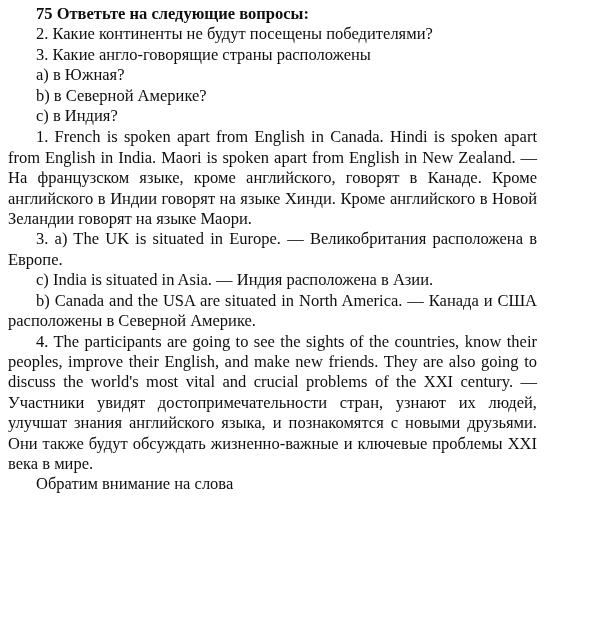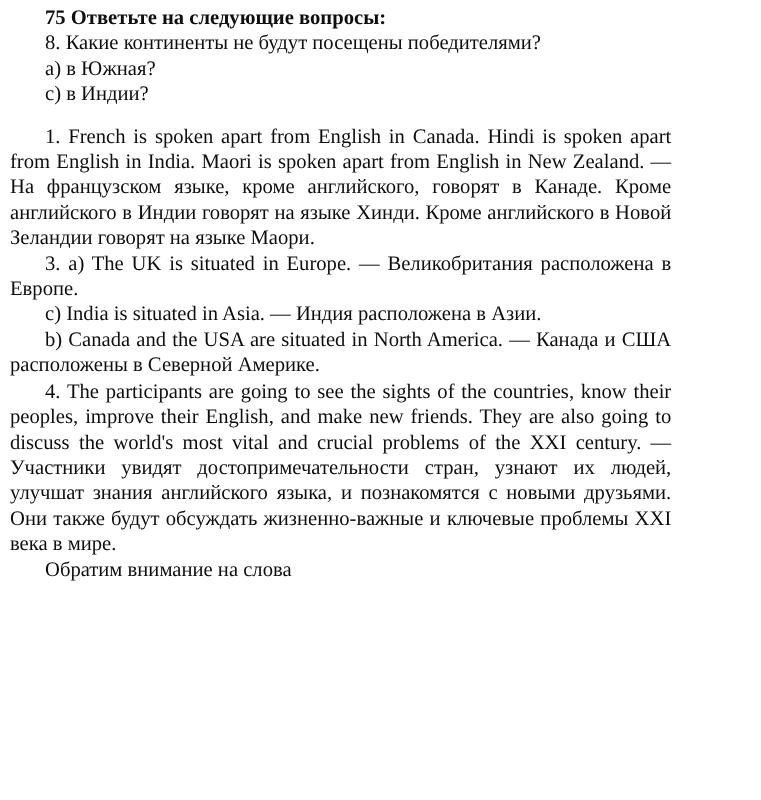"8. Какие континенты не будут" p { text: 8 -> 2 }
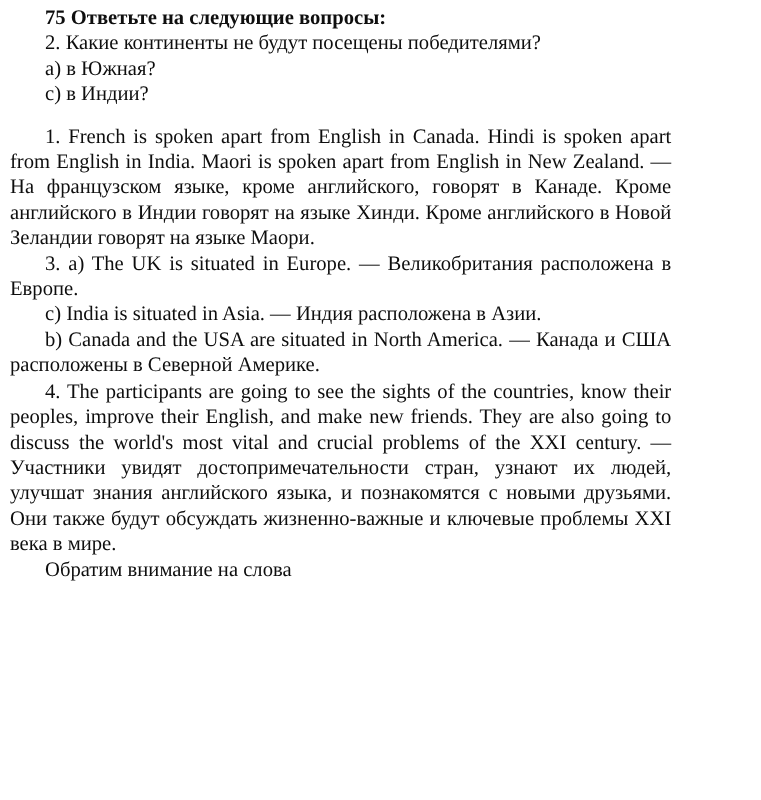"3. Какие англо-говорящие страны" p { html: none -> <p>3. Какие англо-говорящие страны расположены</p> }
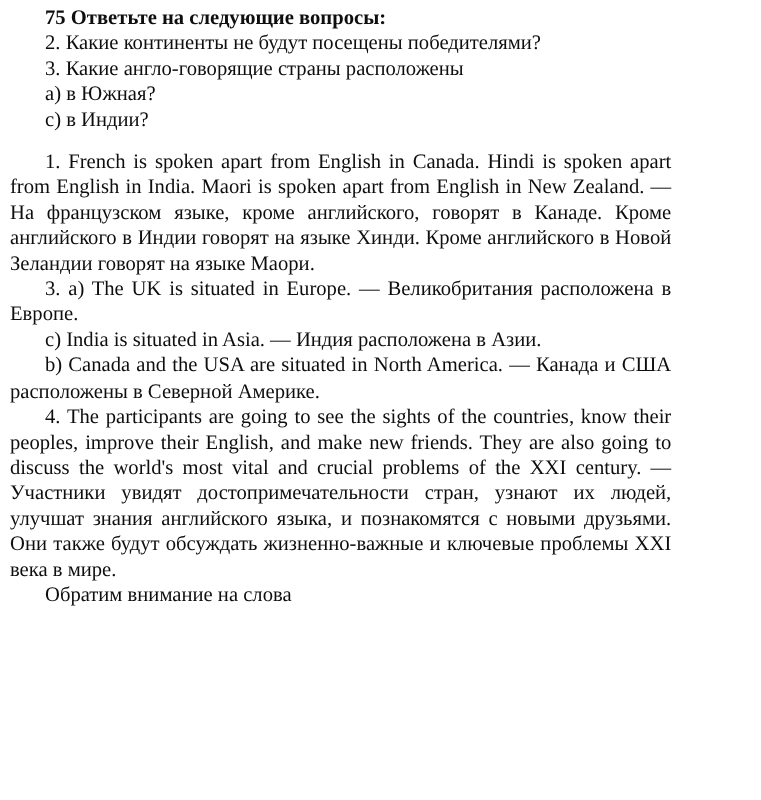"b) в Северной Америке?" p { html: none -> <p>b) в Северной Америке?</p> }
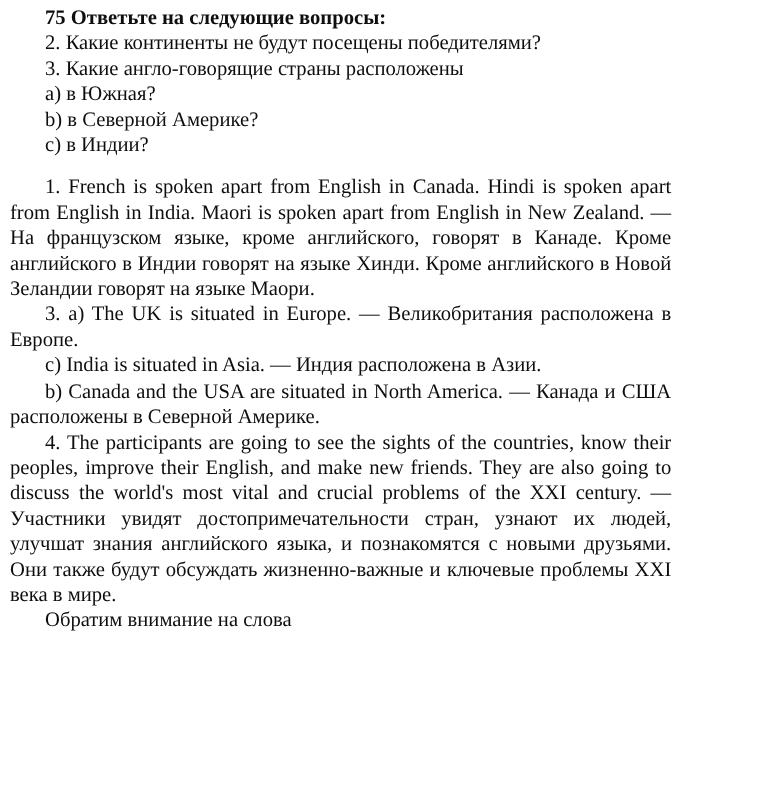"c) в Индии?" p { text: Индии -> Индия }
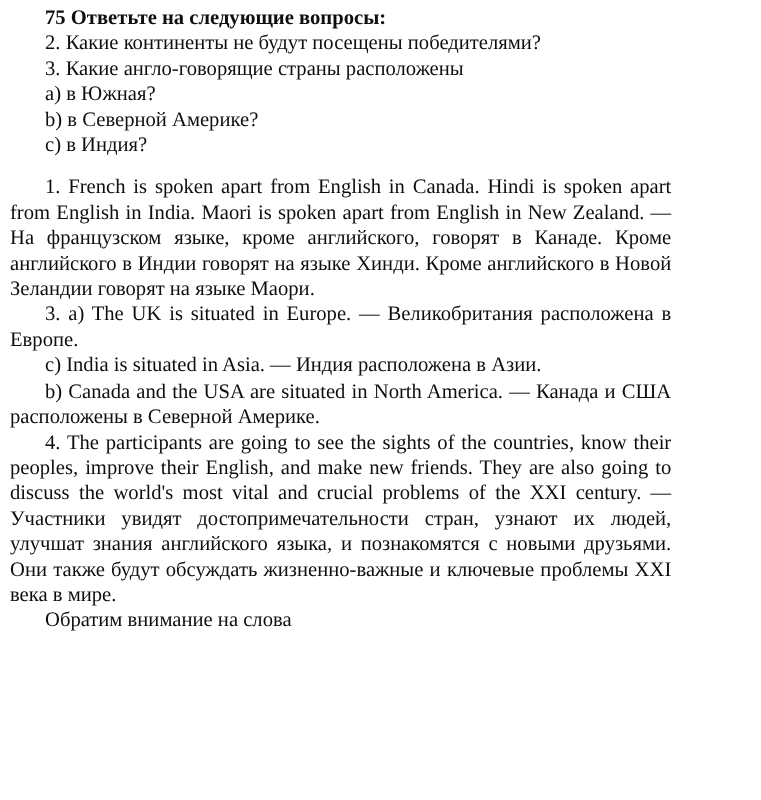"1. French is spoken apart" .answers { margin-top: 13px -> 1px }
